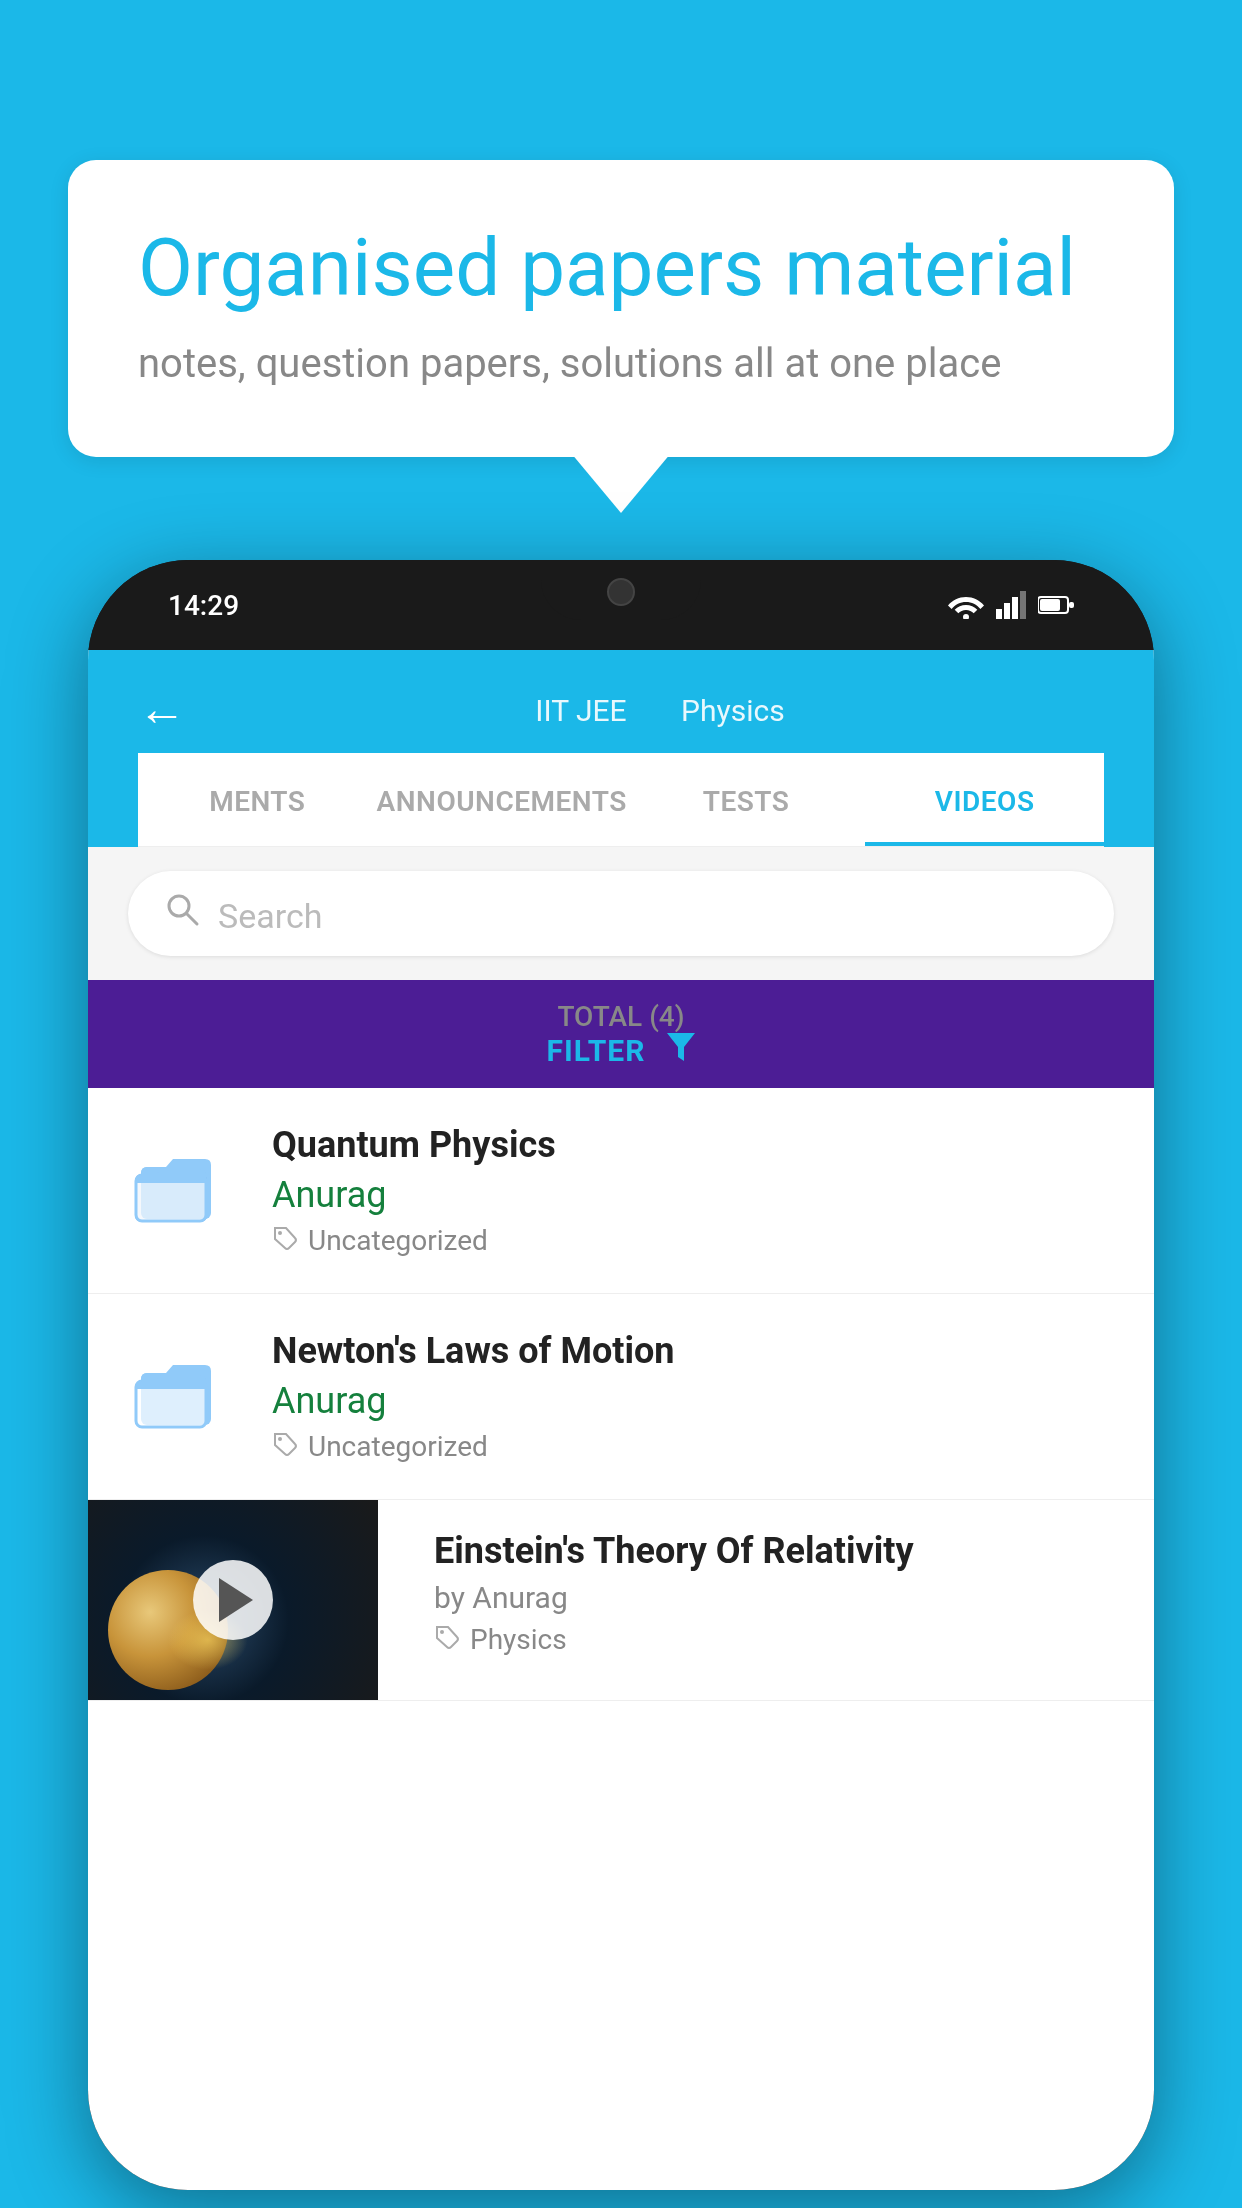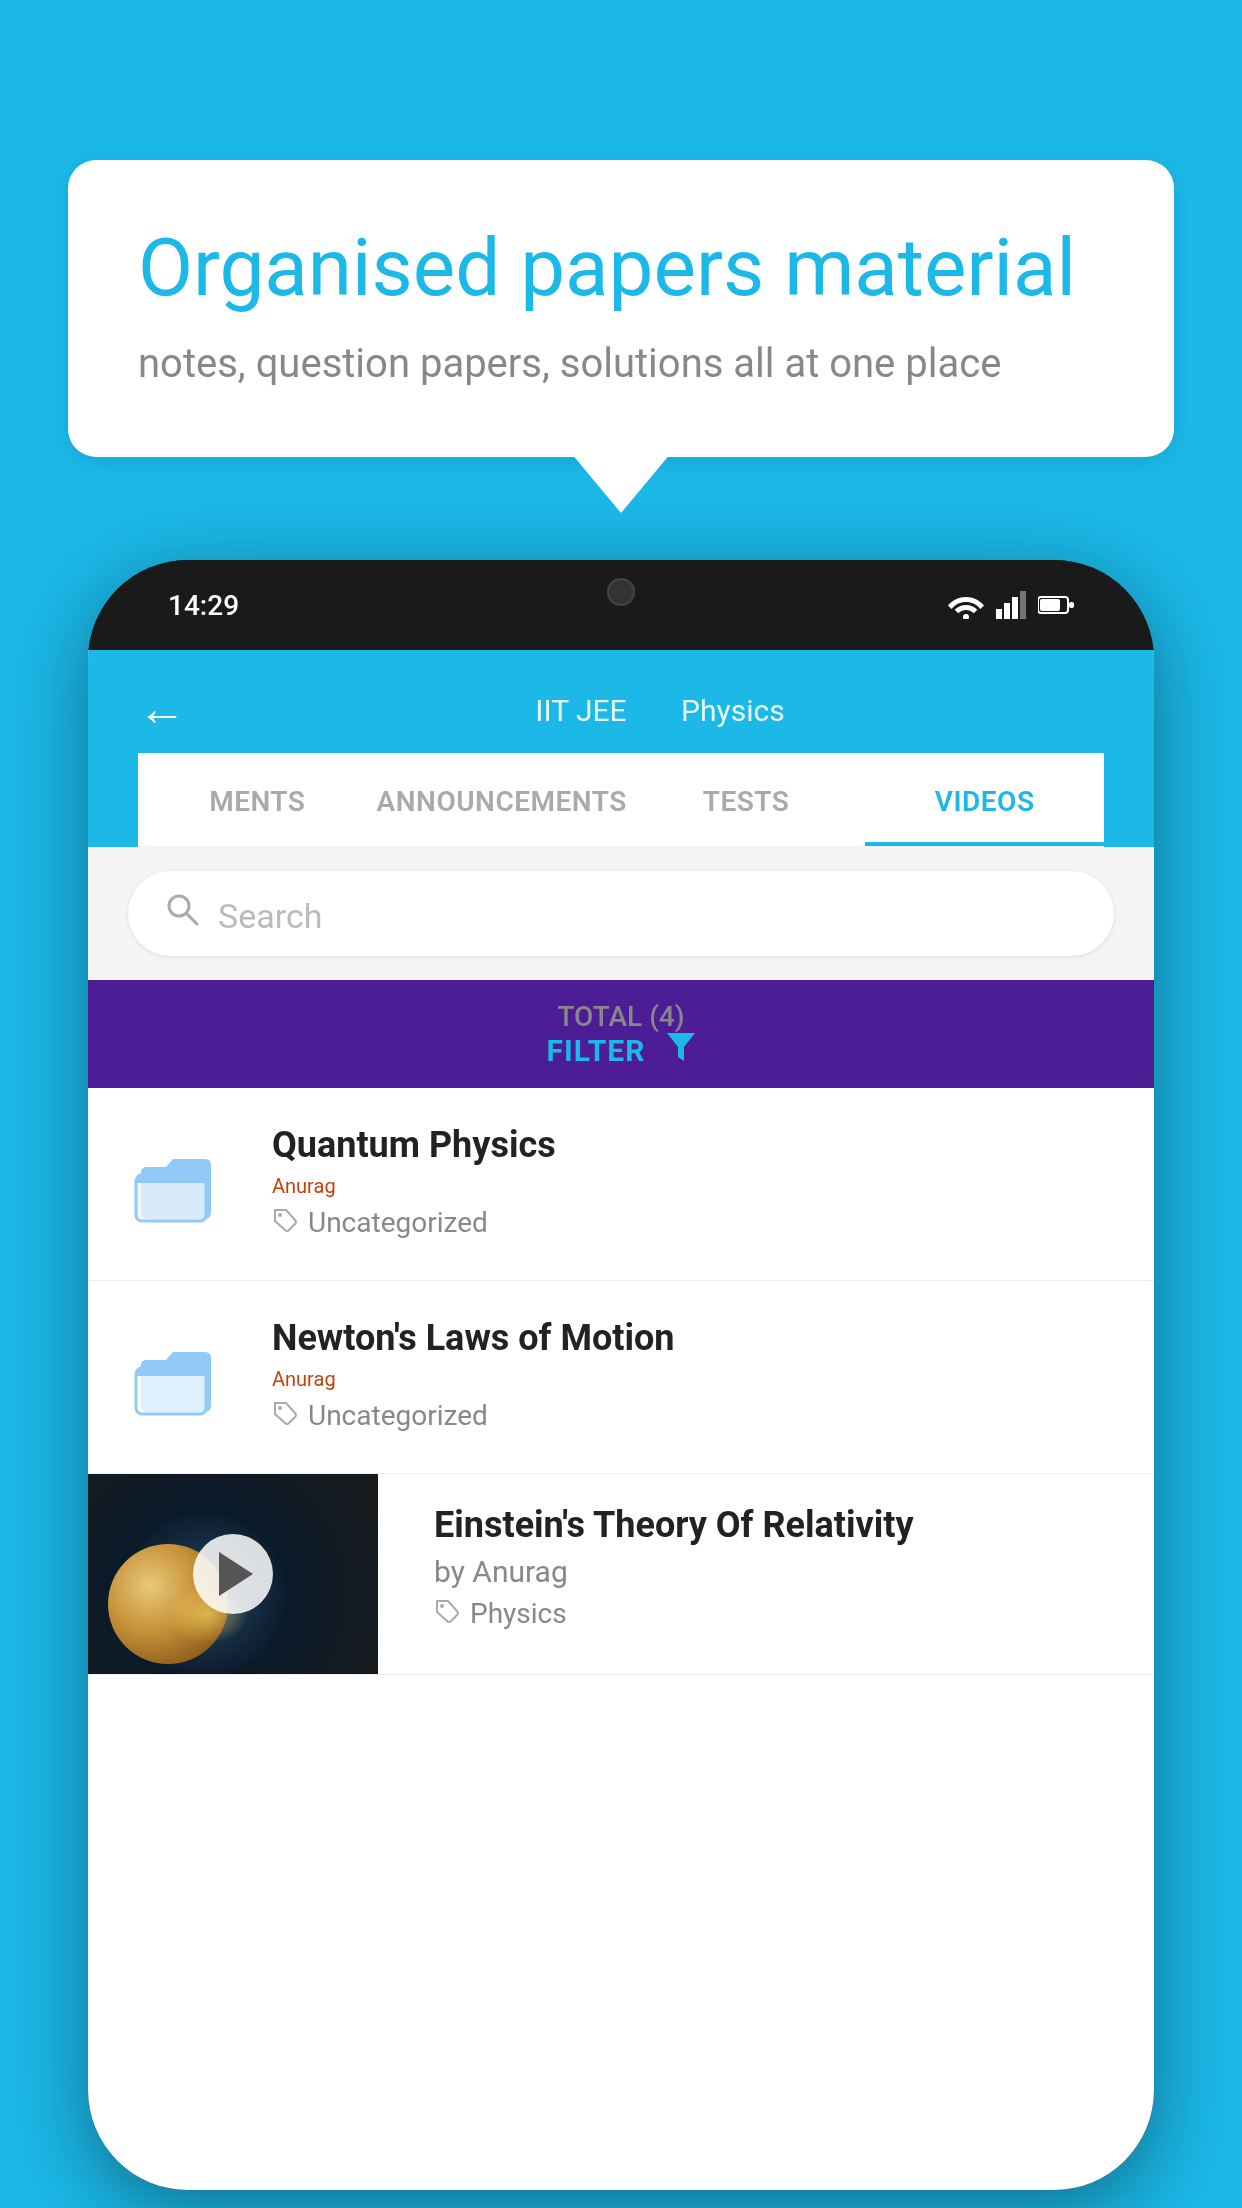"Anurag" .item-author { color: #c2410c -> #15803d; font-size: 20px -> 36px }
